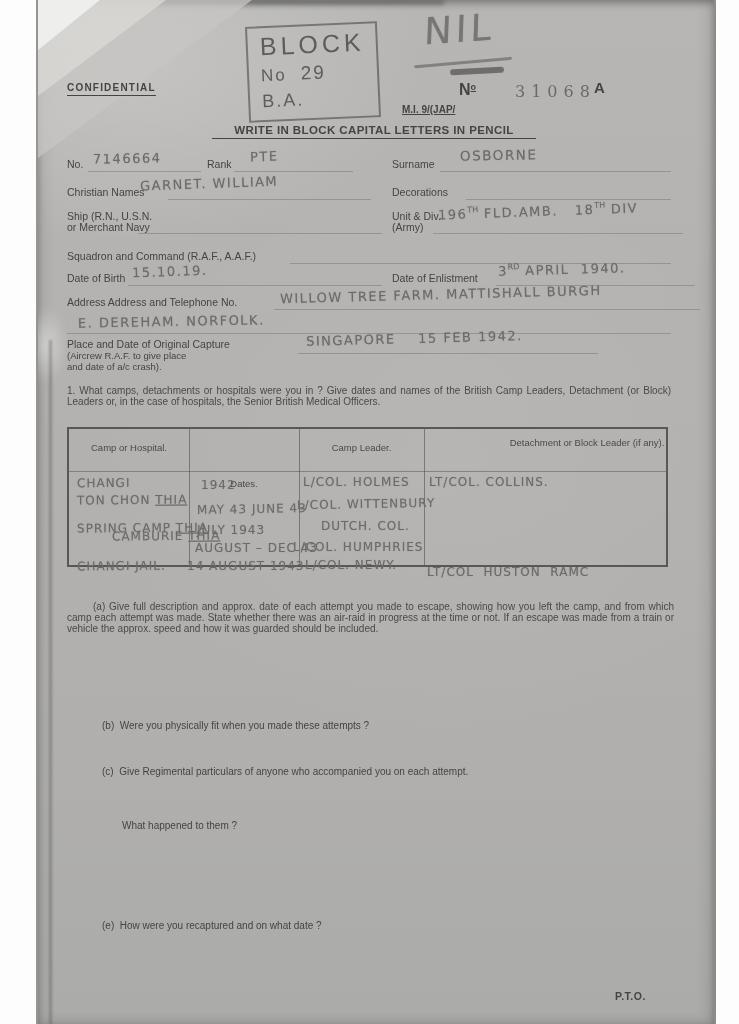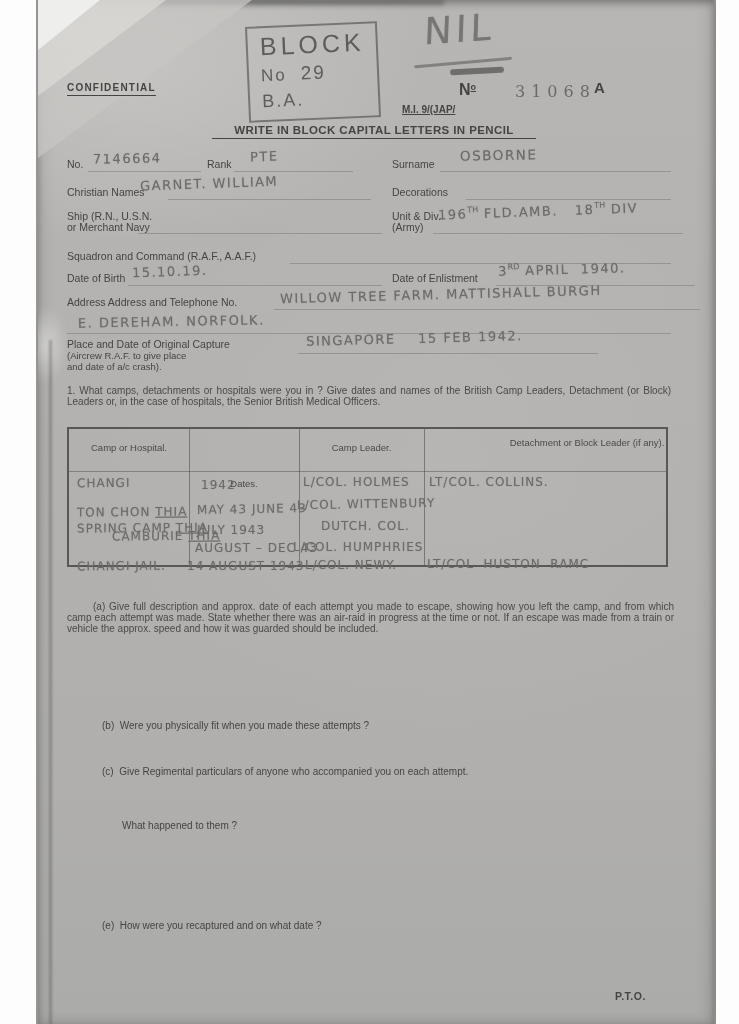"TON CHON THIA" div.cell { top: 76px -> 64px }
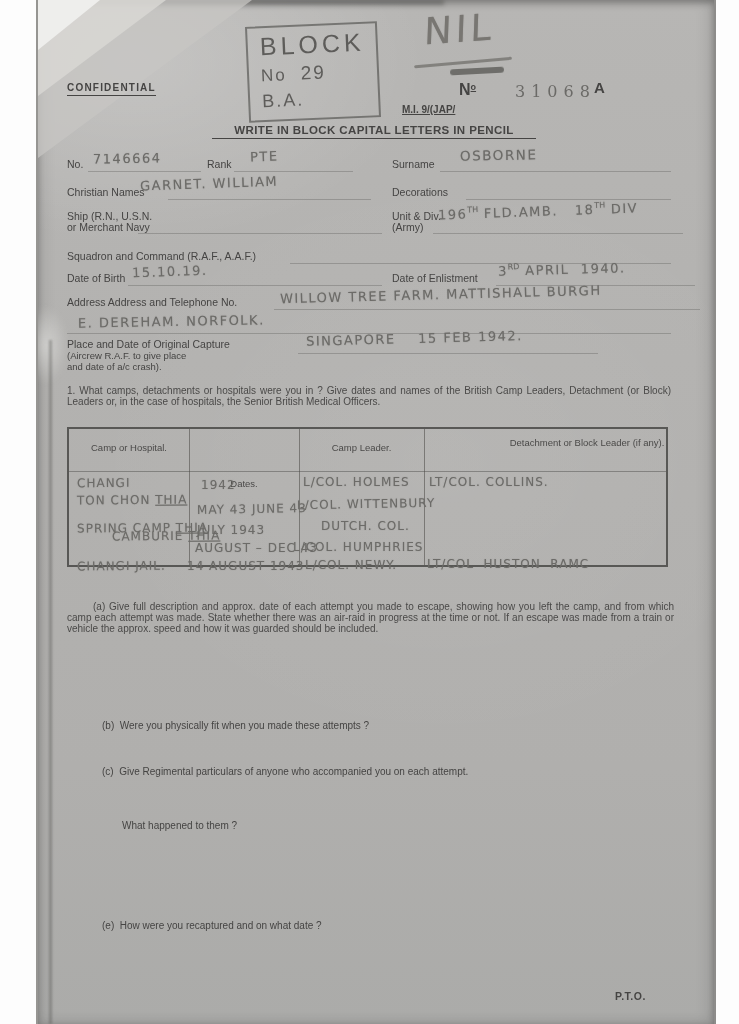"LT/COL HUSTON RAMC" div.cell { top: 128px -> 136px }
